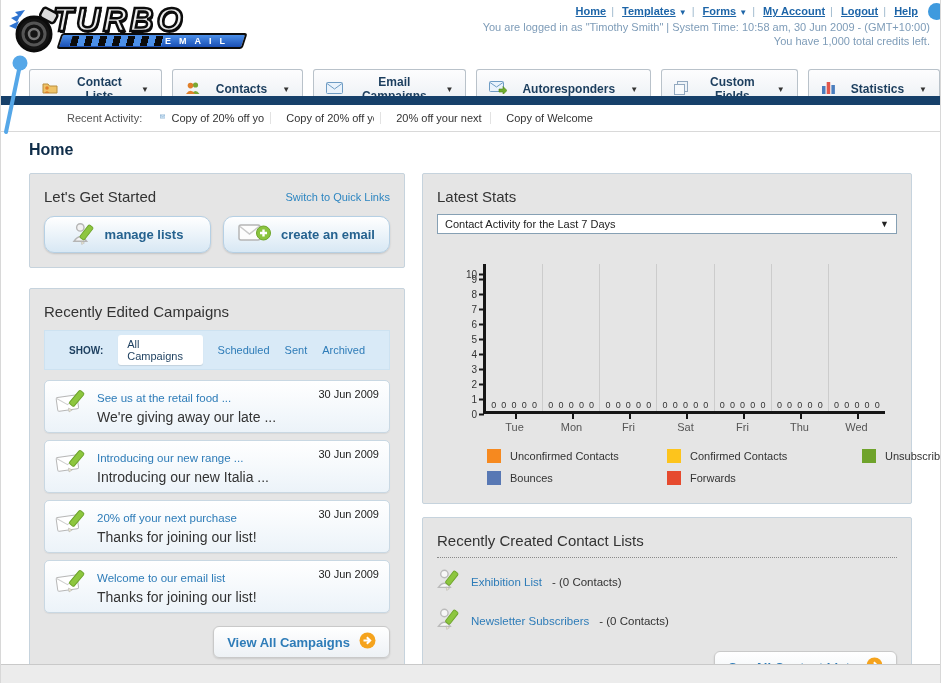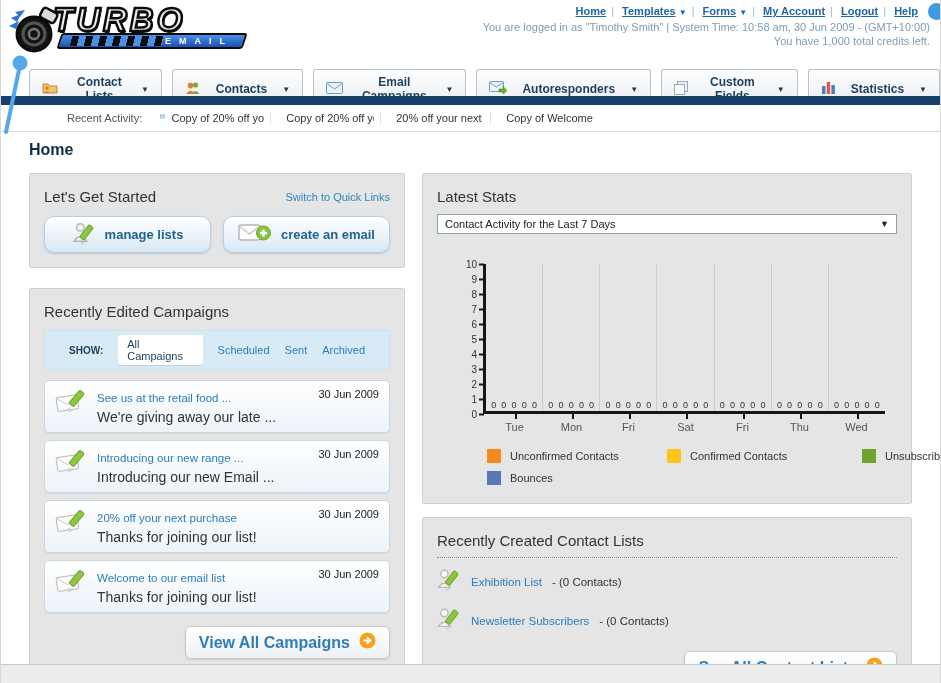"10" div.ytick { top: 0px -> 10px }
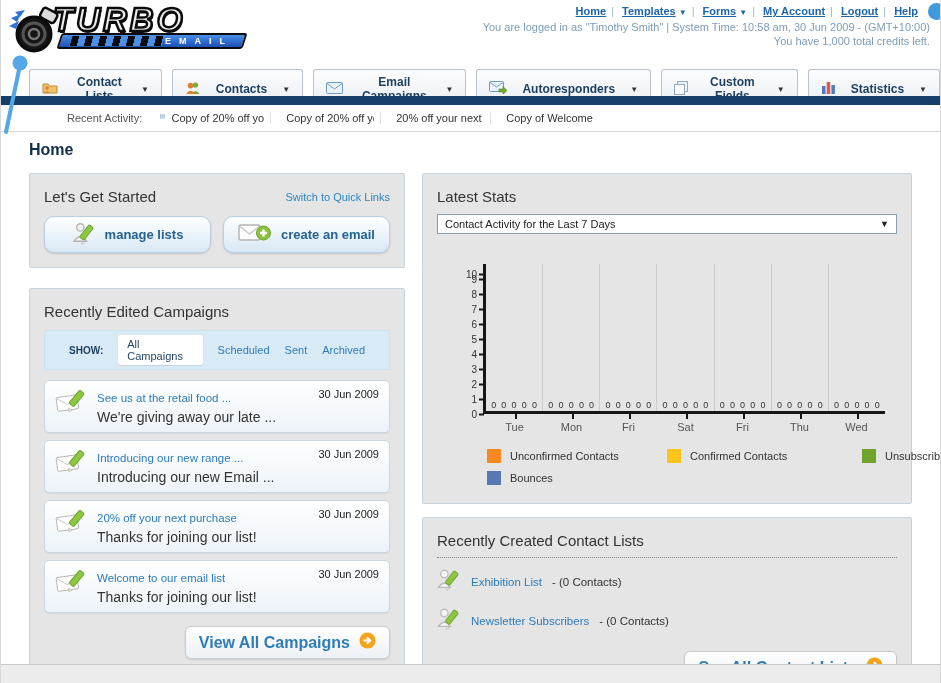"Introducing our new Email ..." div.card-sub { text: Email -> Italia }
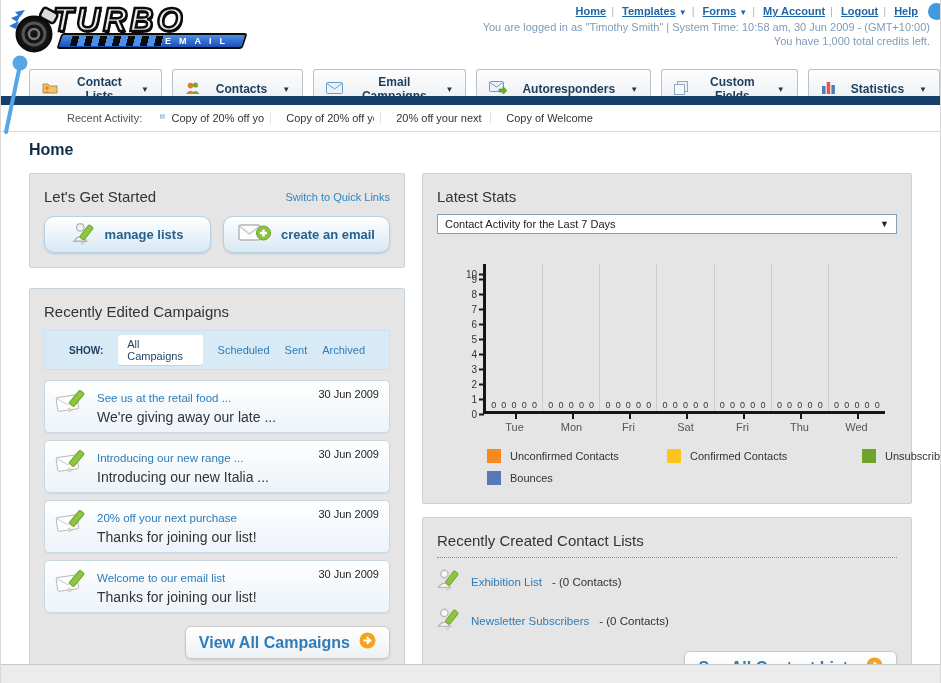"Forwards" div.legend-item { html: none -> <div> <span></span> <span>Forwards</span> </div> }
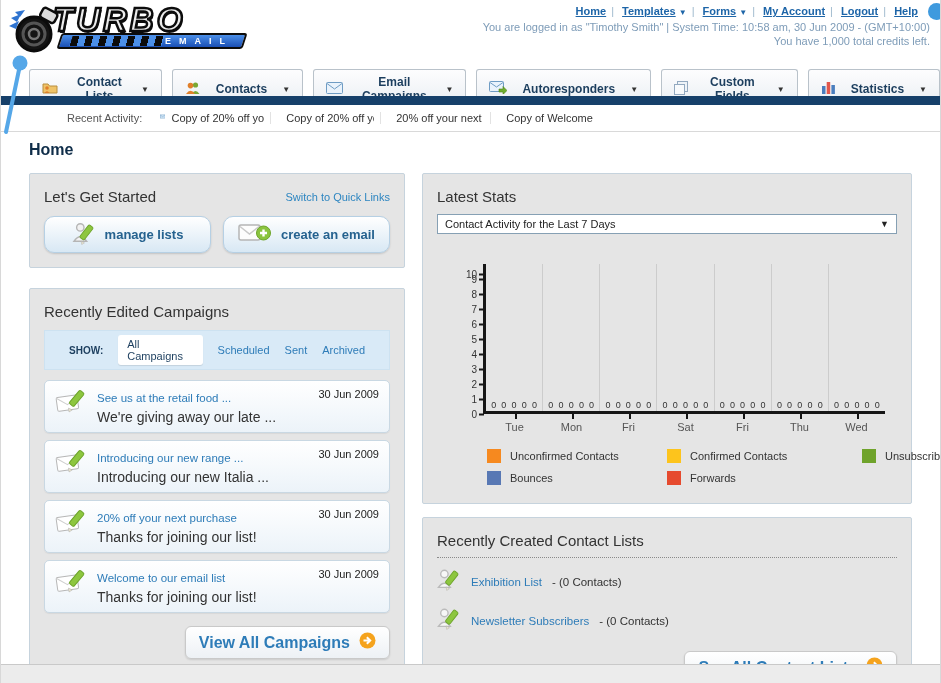"View All Campaigns" .pill-btn { font-size: 16px -> 13px }
